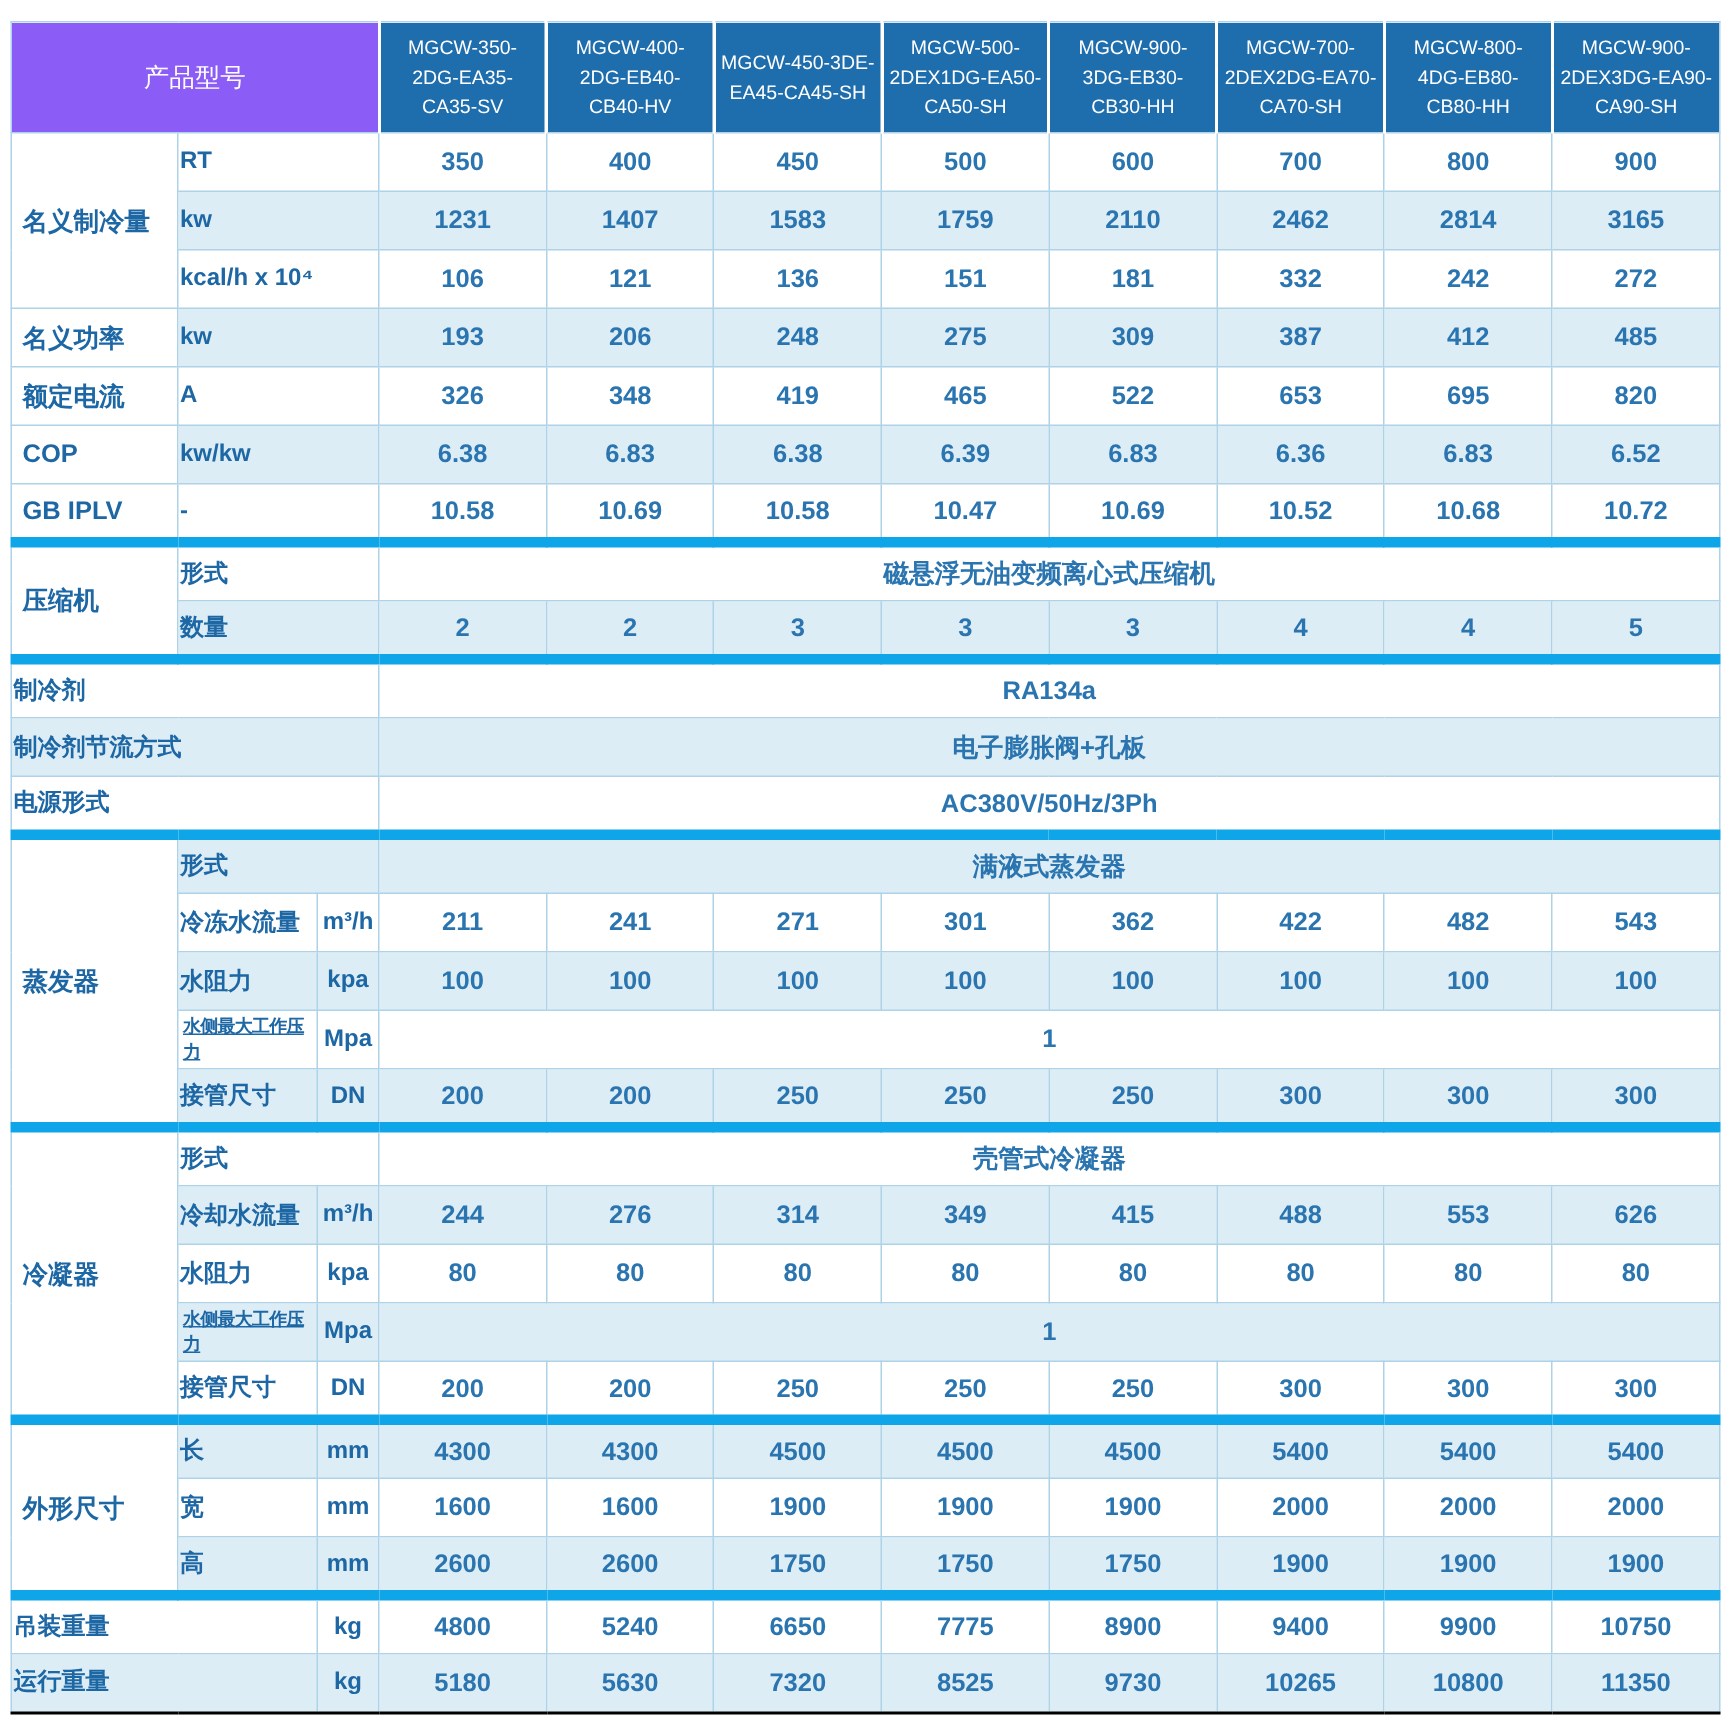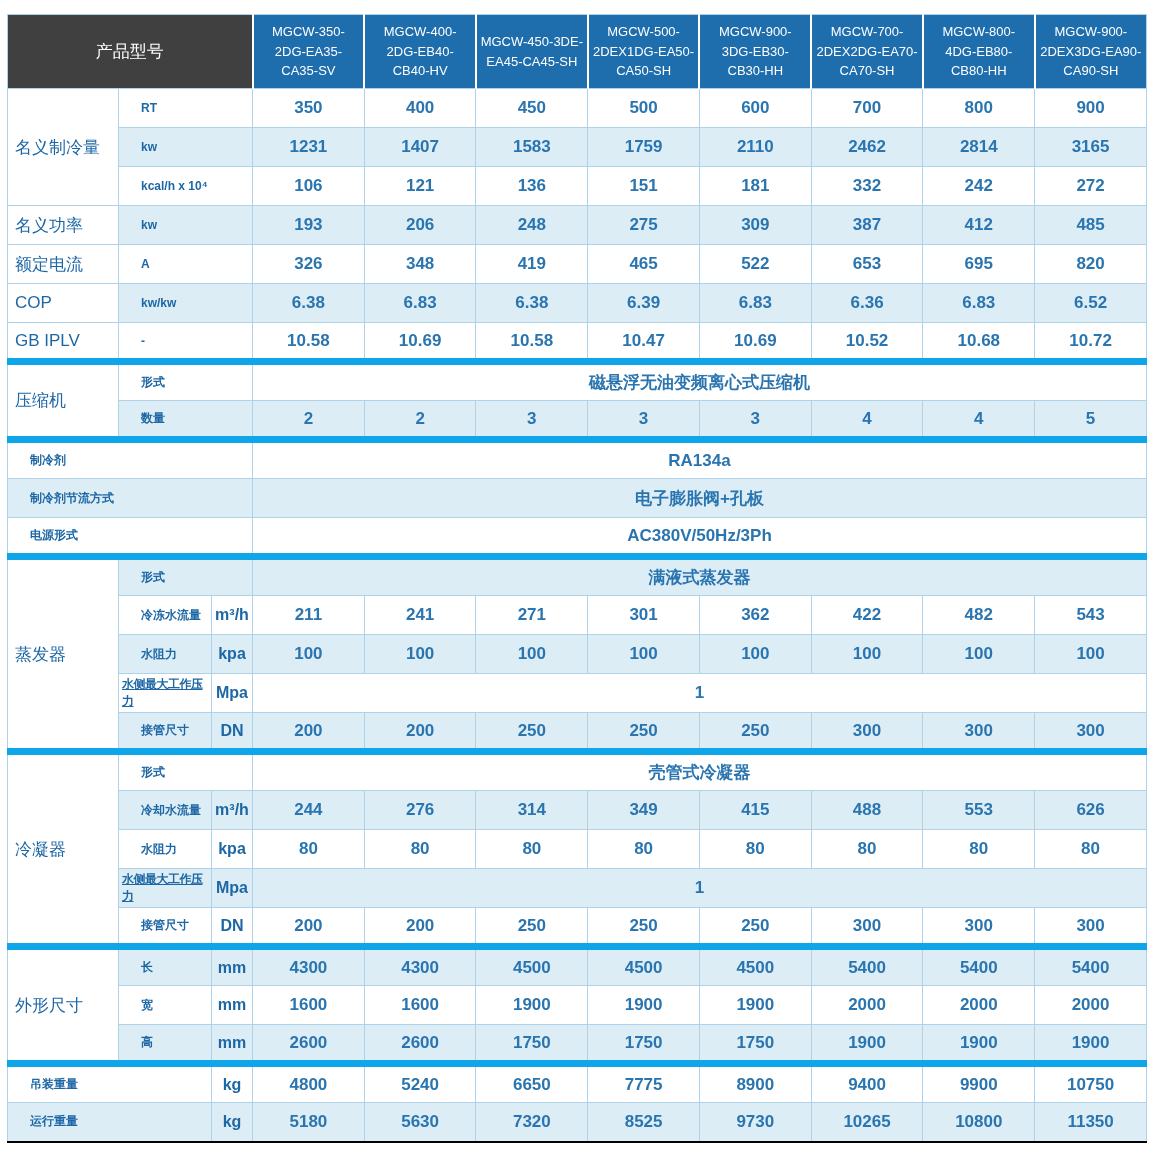"产品型号" th.corner { background: #404040 -> #8b5cf6 }
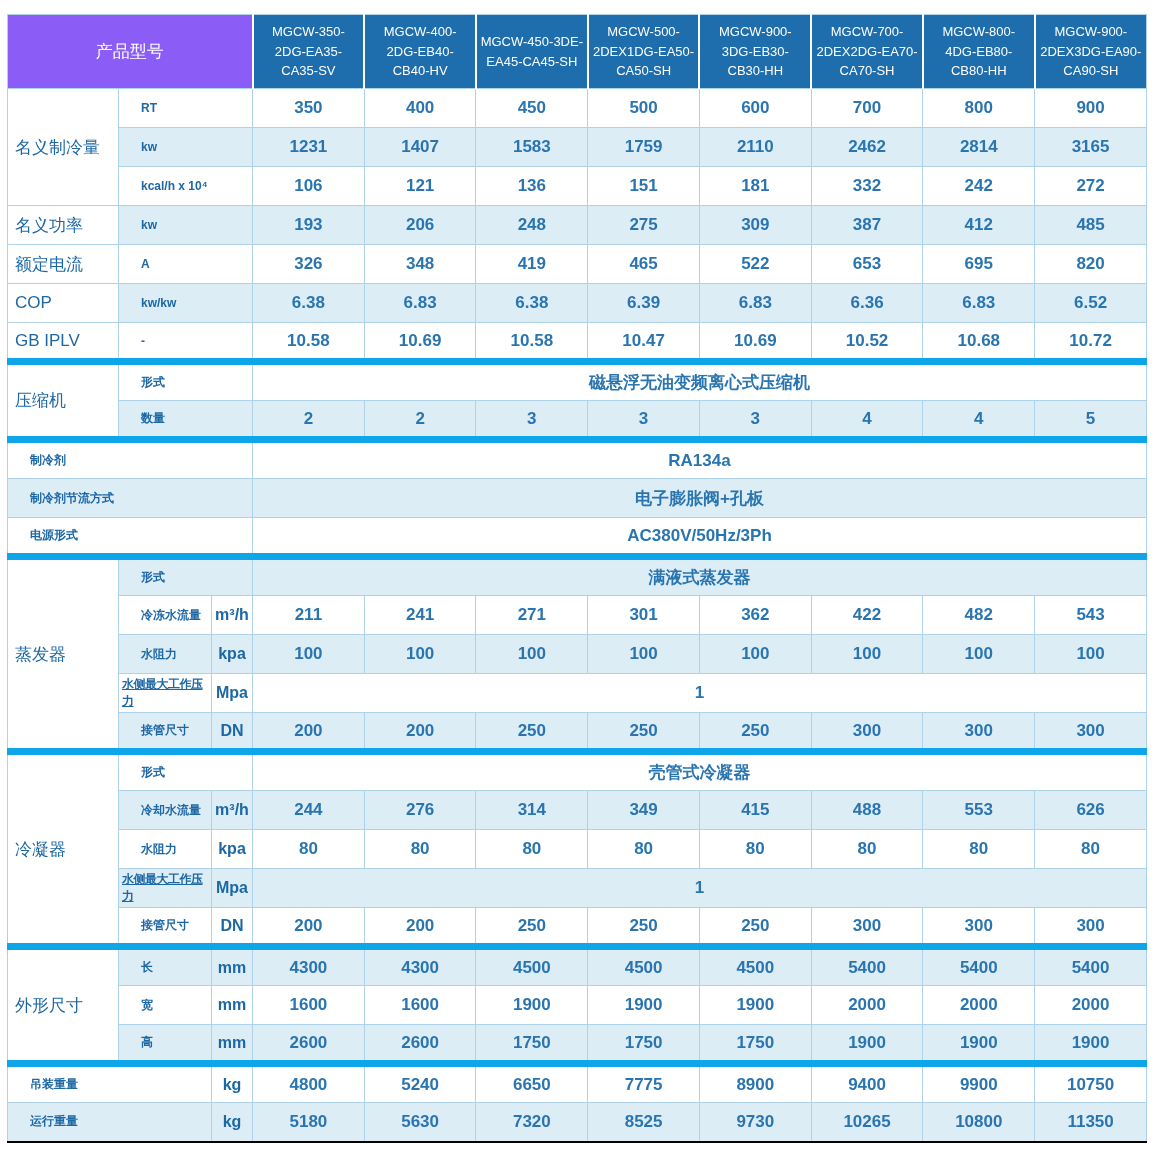"RT" .lbl { font-size: 12px -> 16px; padding-left: 22px -> 1px }
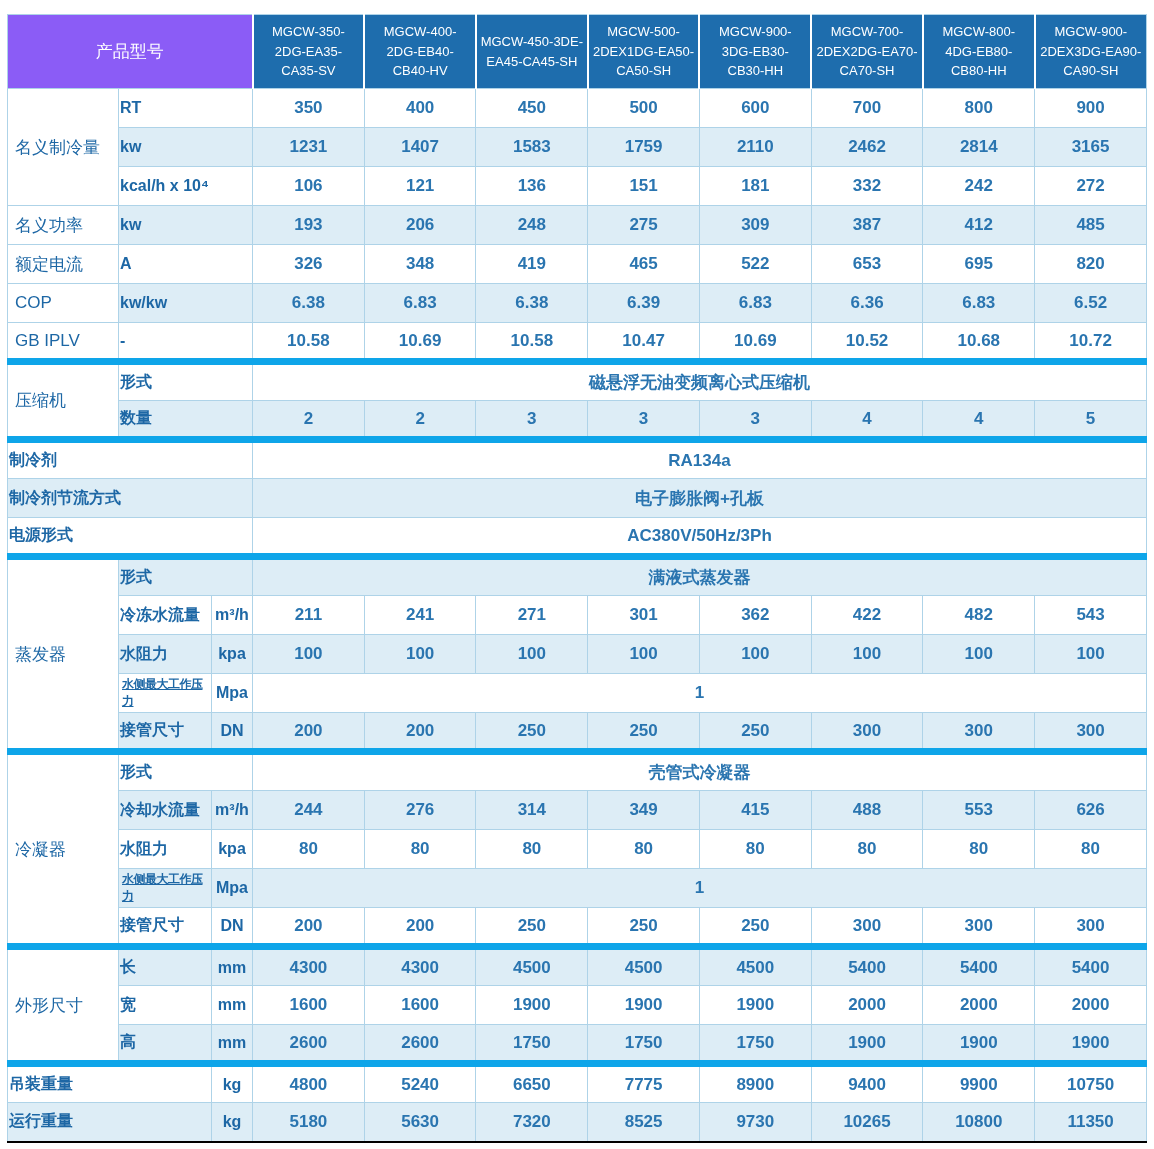"名义制冷量" .cat { font-weight: 400 -> 700 }
